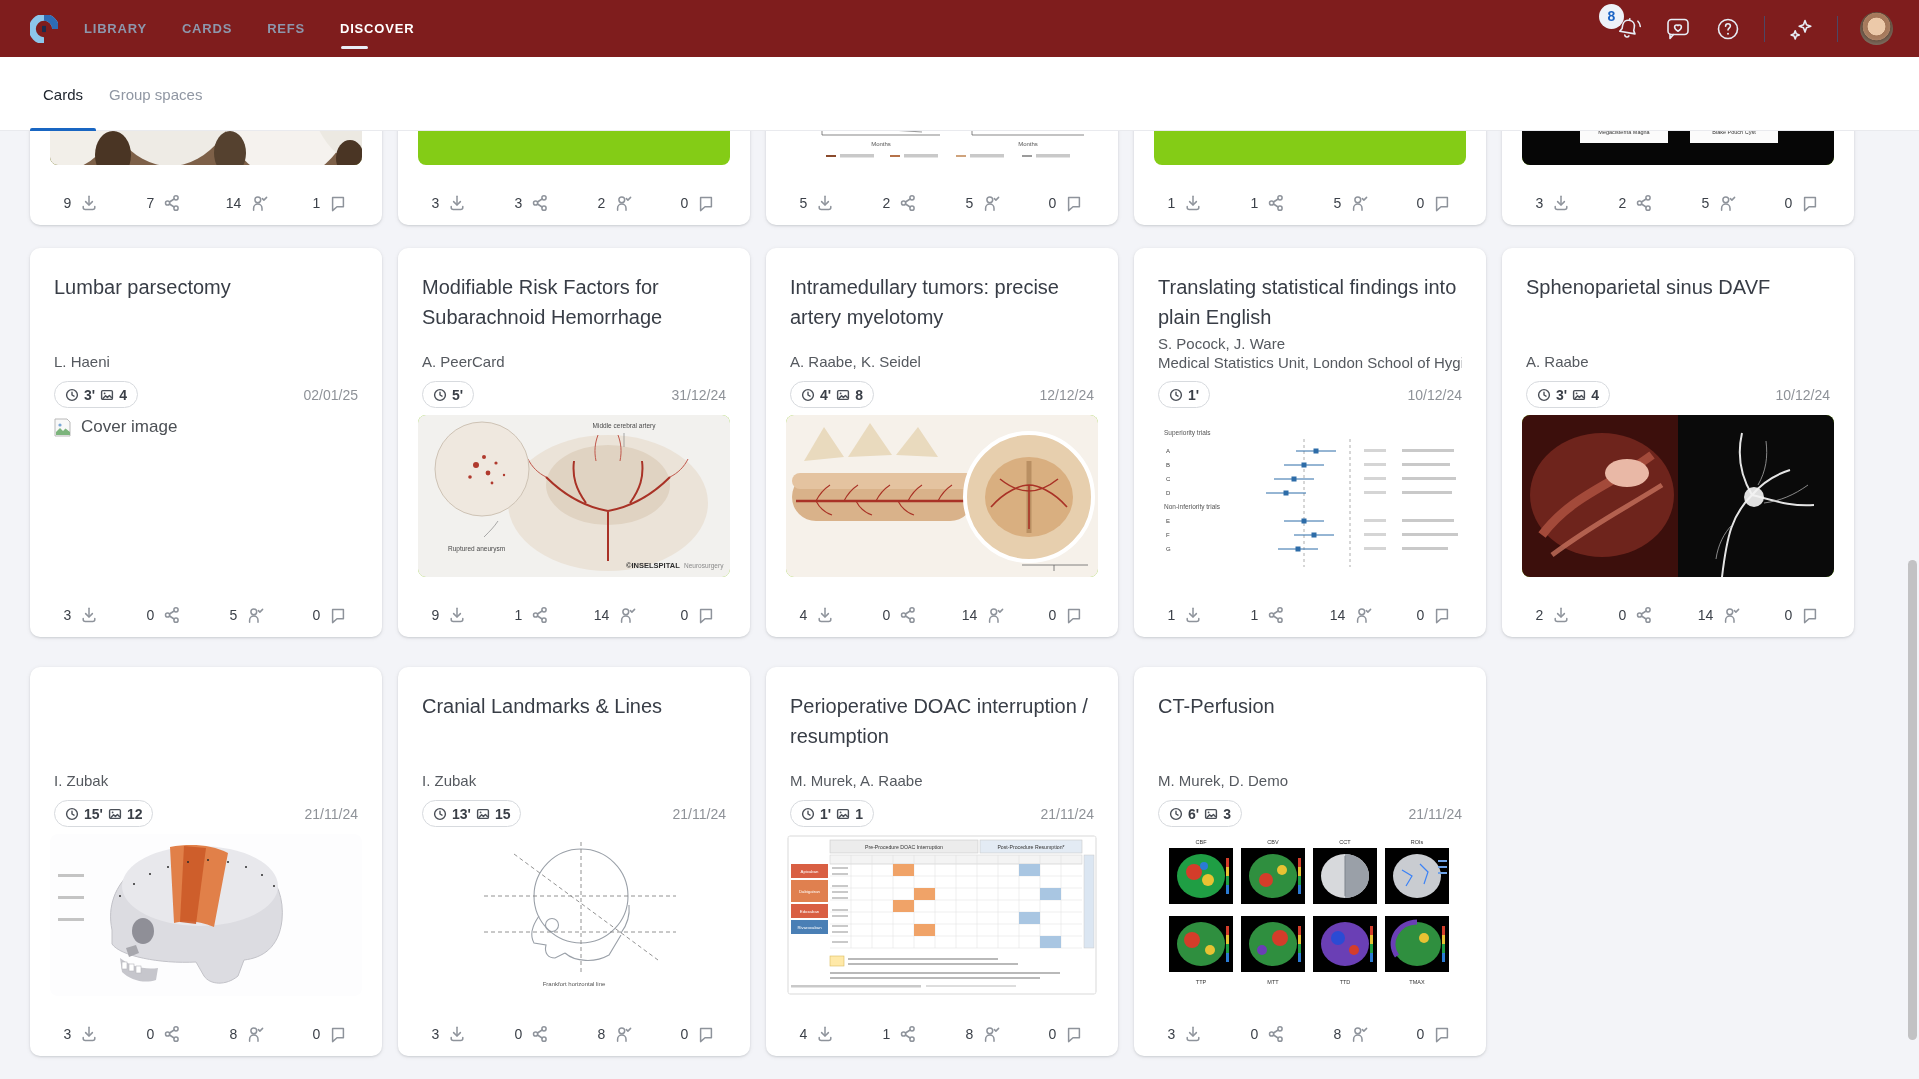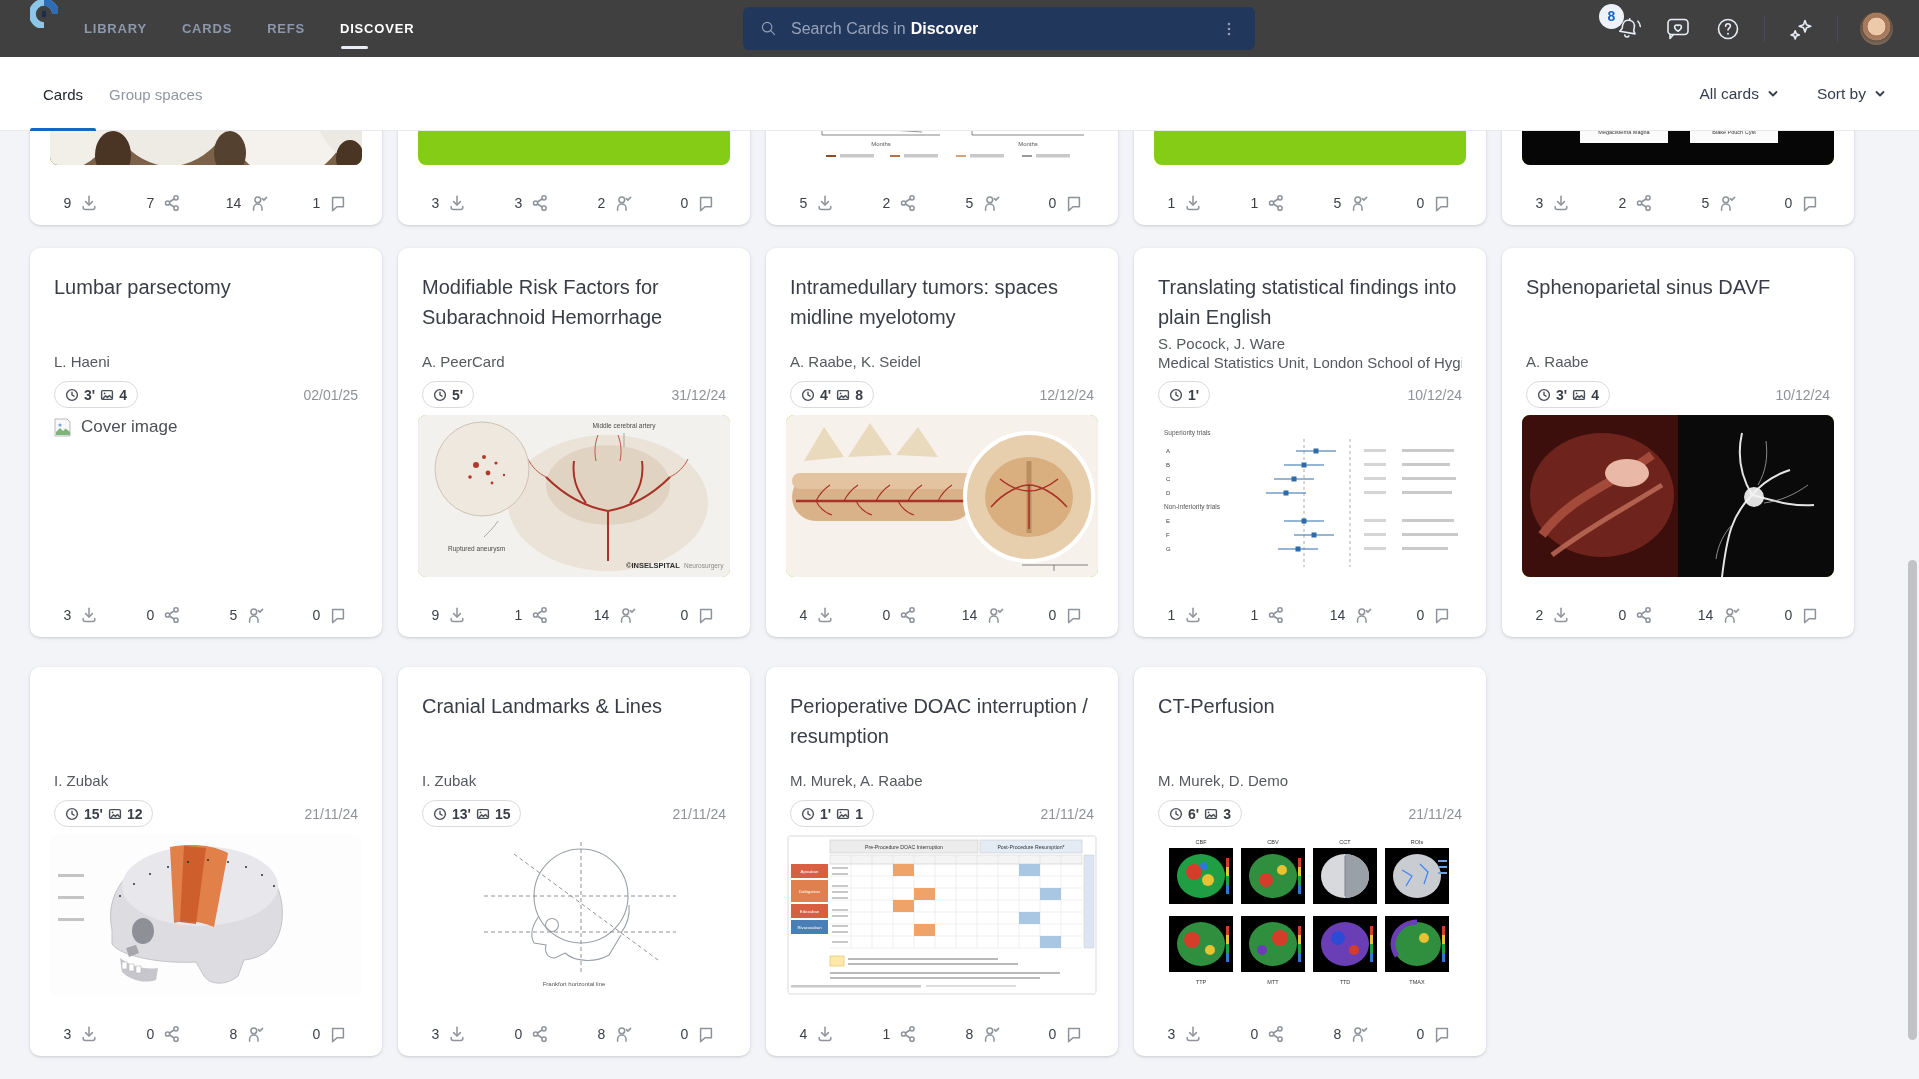"LIBRARY" .header { align-items: none -> center; background: #404040 -> #7f1d1d }
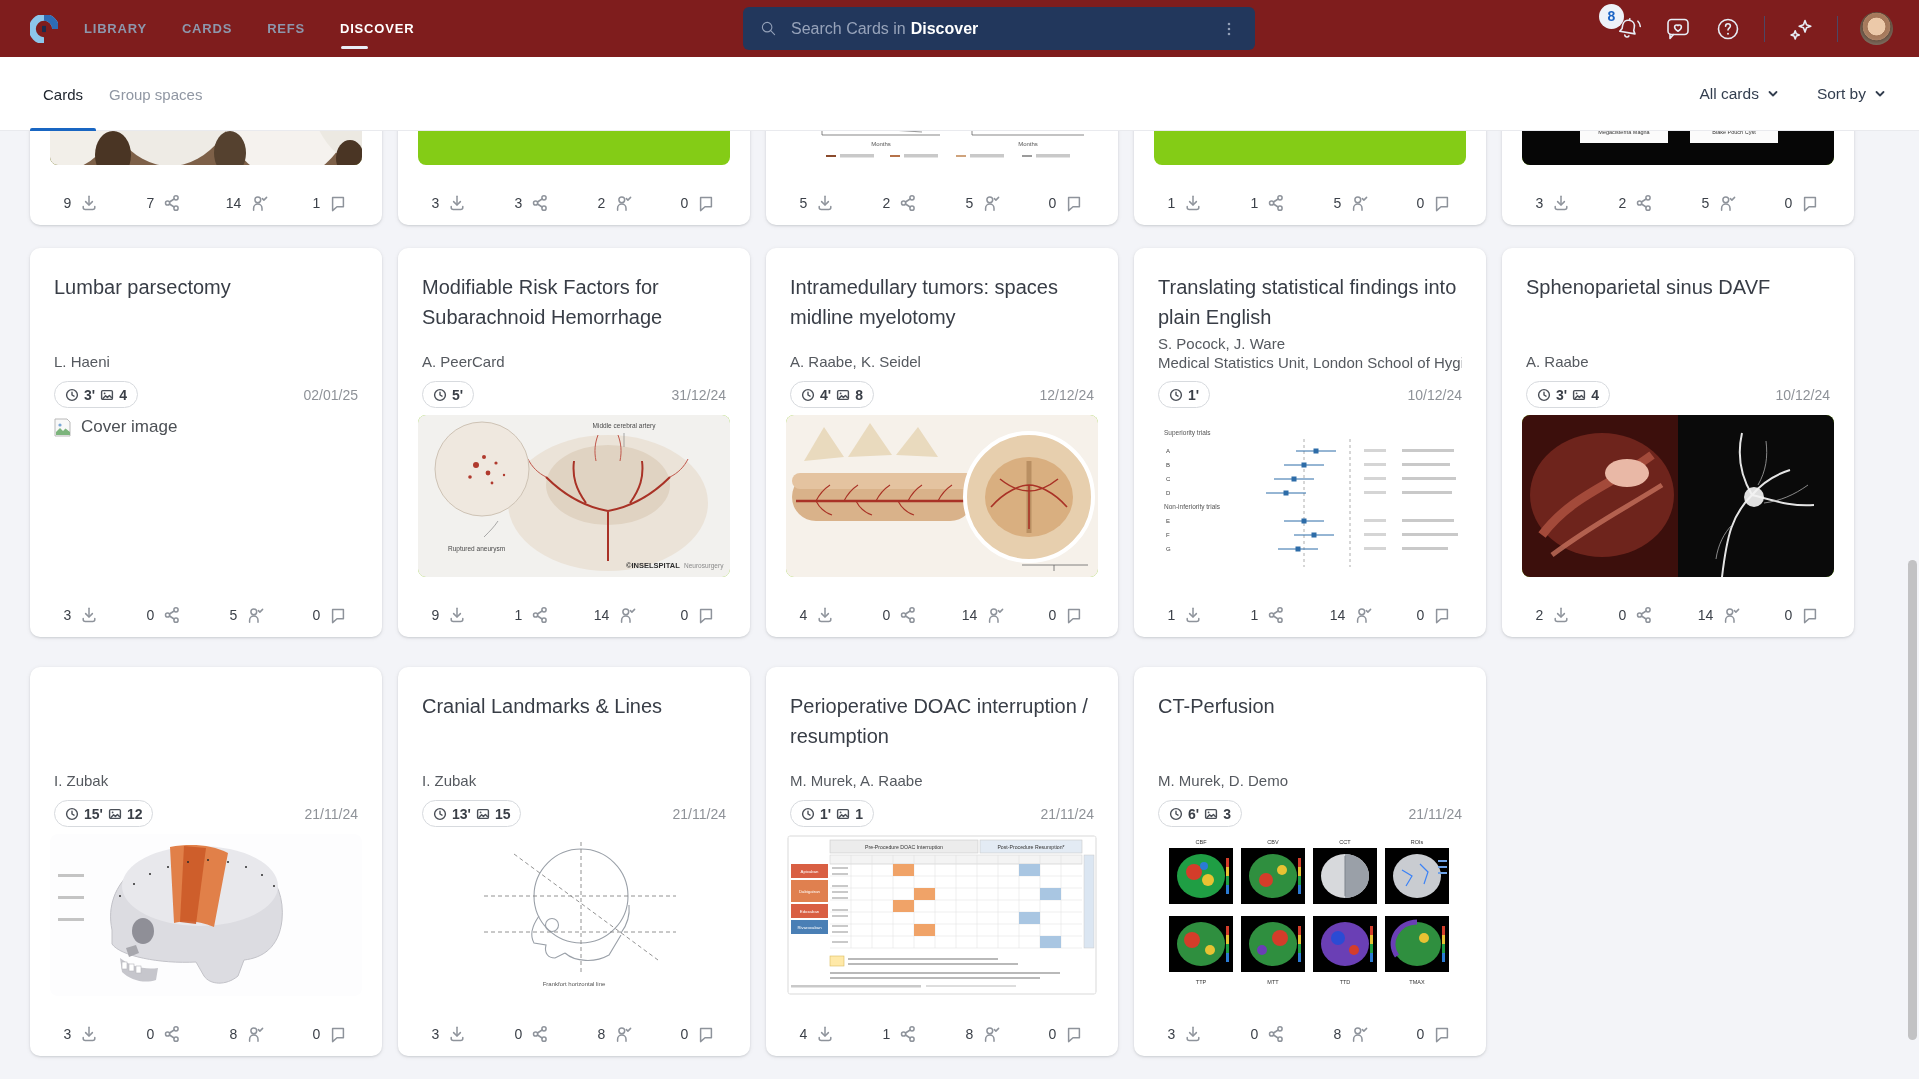"Search Cards in" div.search { html: <div> <svg> <use></use> </svg> <span>Search Cards in</span> <span>Discover</span> <svg> <use></use> </svg> </div> -> none }
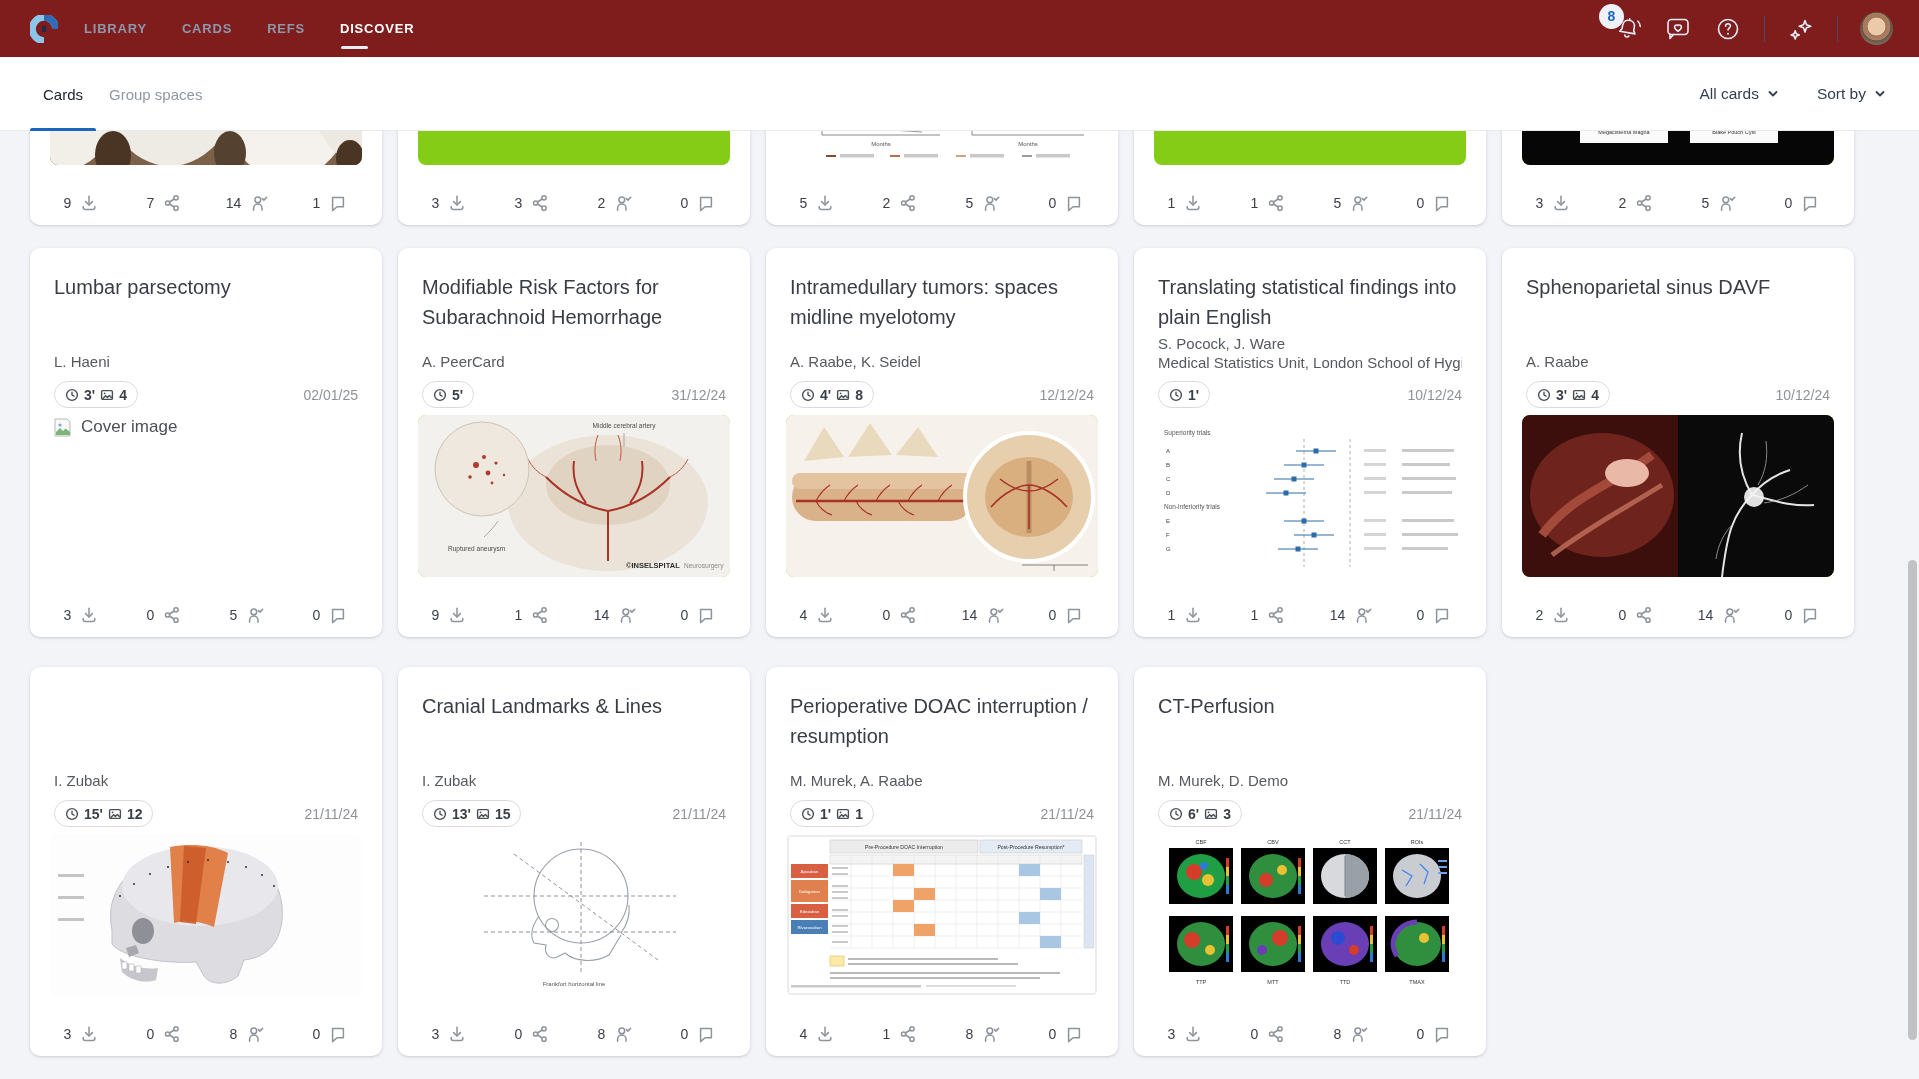"All cards" div.dropdowns { html: <div> <div> <span>All cards</span> <svg> <use></use> </svg> </div> <div> <span>Sort by</span> <svg> <use></use> </svg> </div> </div> -> none }
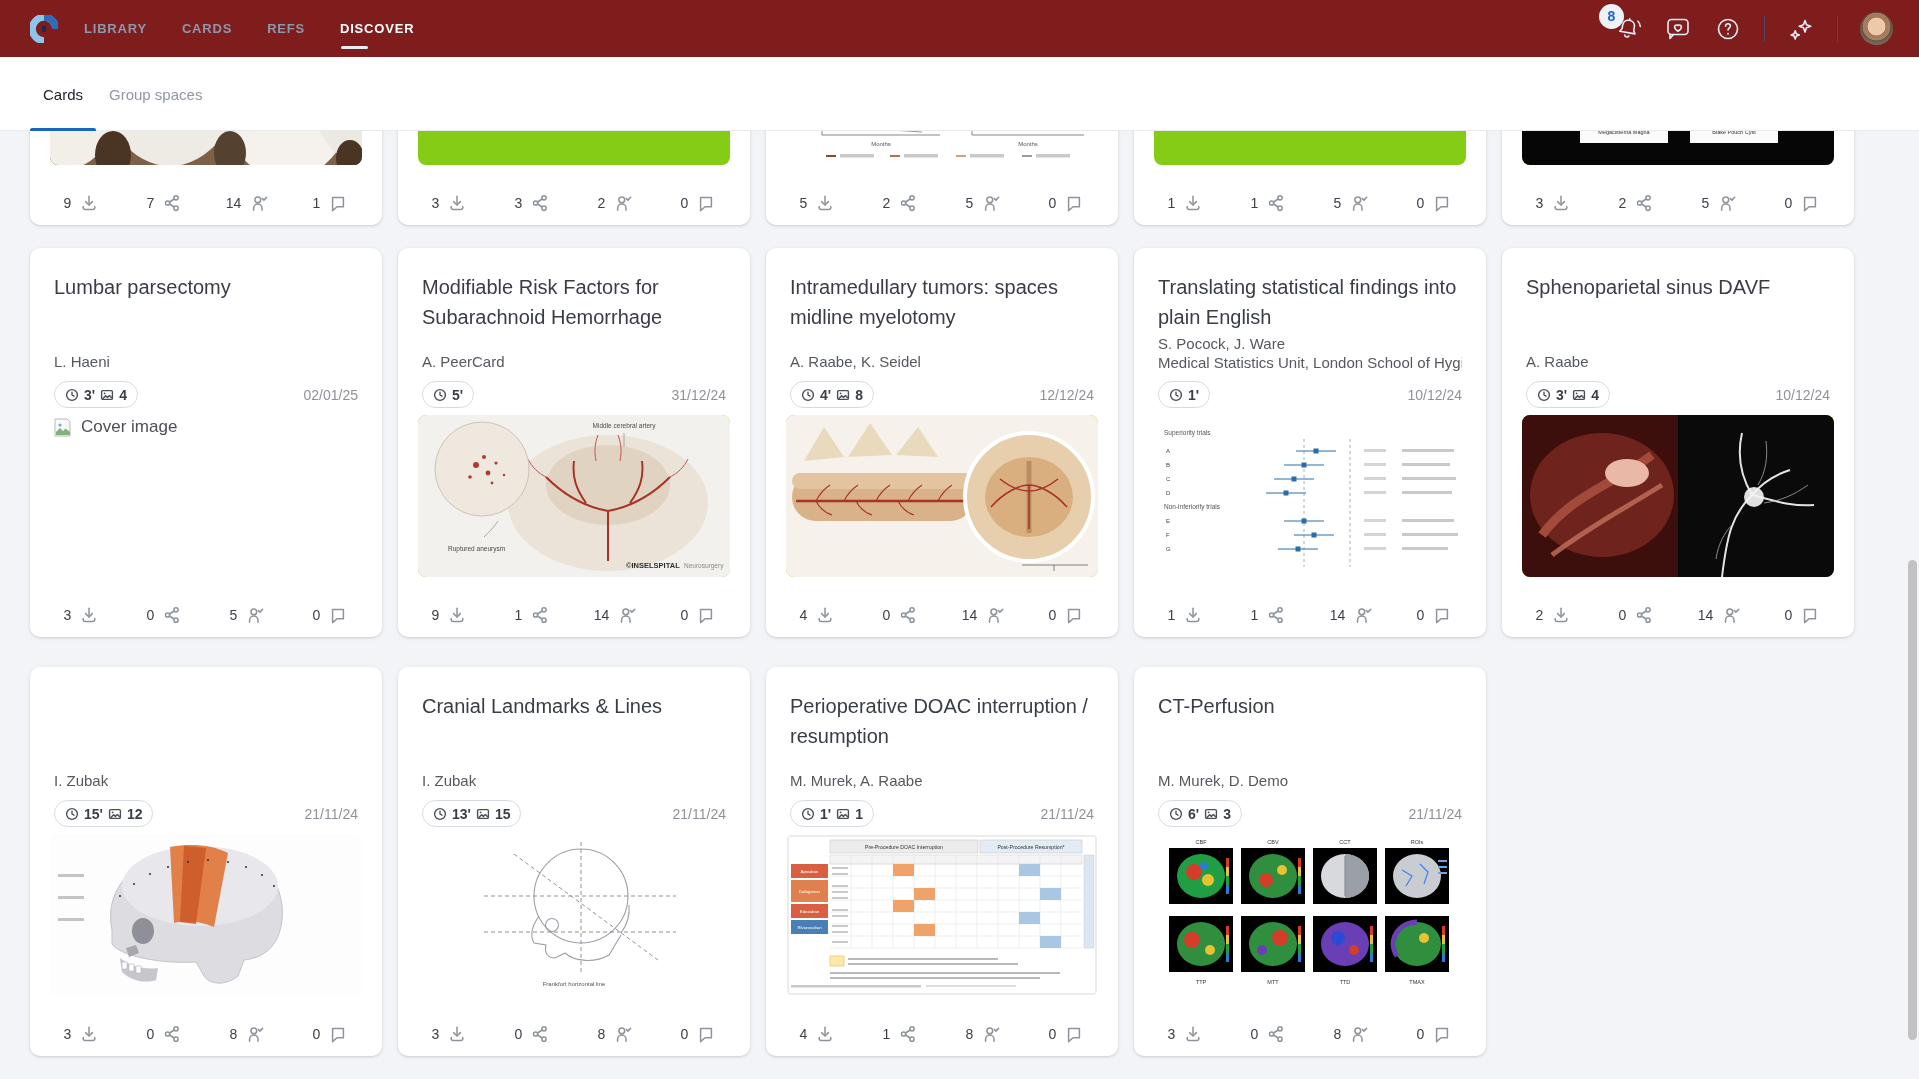"Intramedullary tumors: spaces midline" div.card-title { text: spaces midline -> precise artery }
